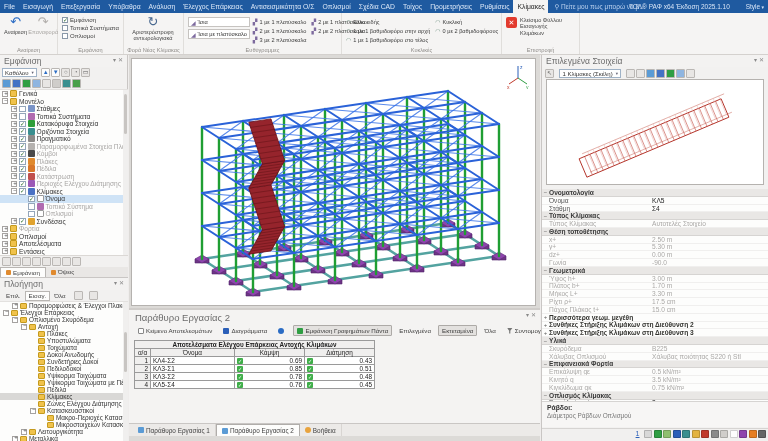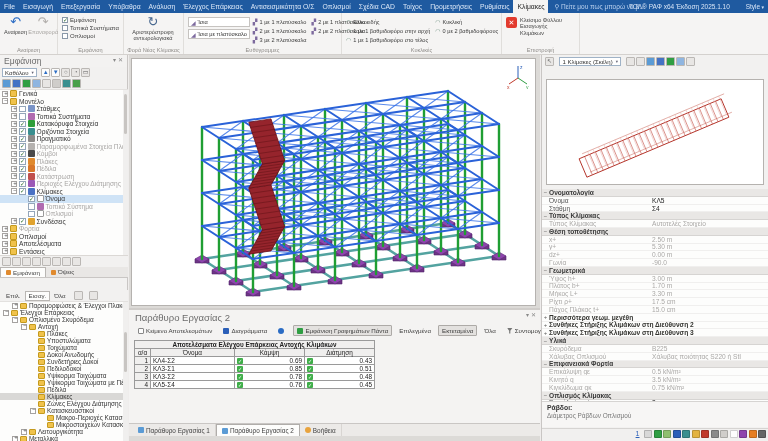"Επιλεγμένα Στοιχεία" div.panel-title { html: none -> <div> <span>Επιλεγμένα Στοιχεία</span> <span><span>▾</span><span>✕</span></span> </div> }
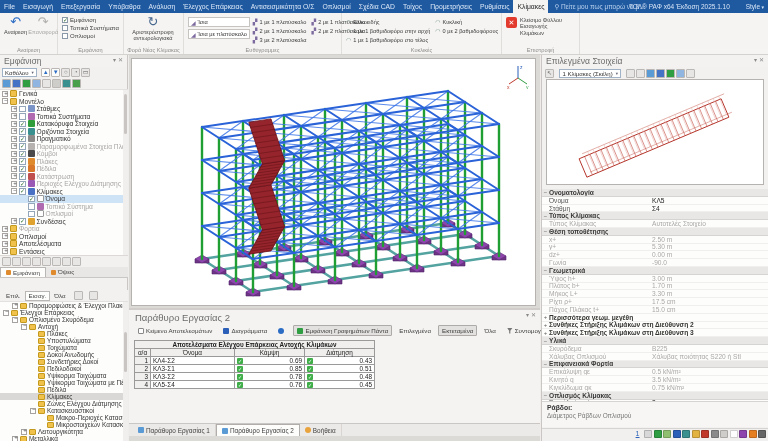"Πλοήγηση" div.panel-title { html: none -> <div> <span>Πλοήγηση</span> <span><span>▾</span><span>✕</span></span> </div> }
